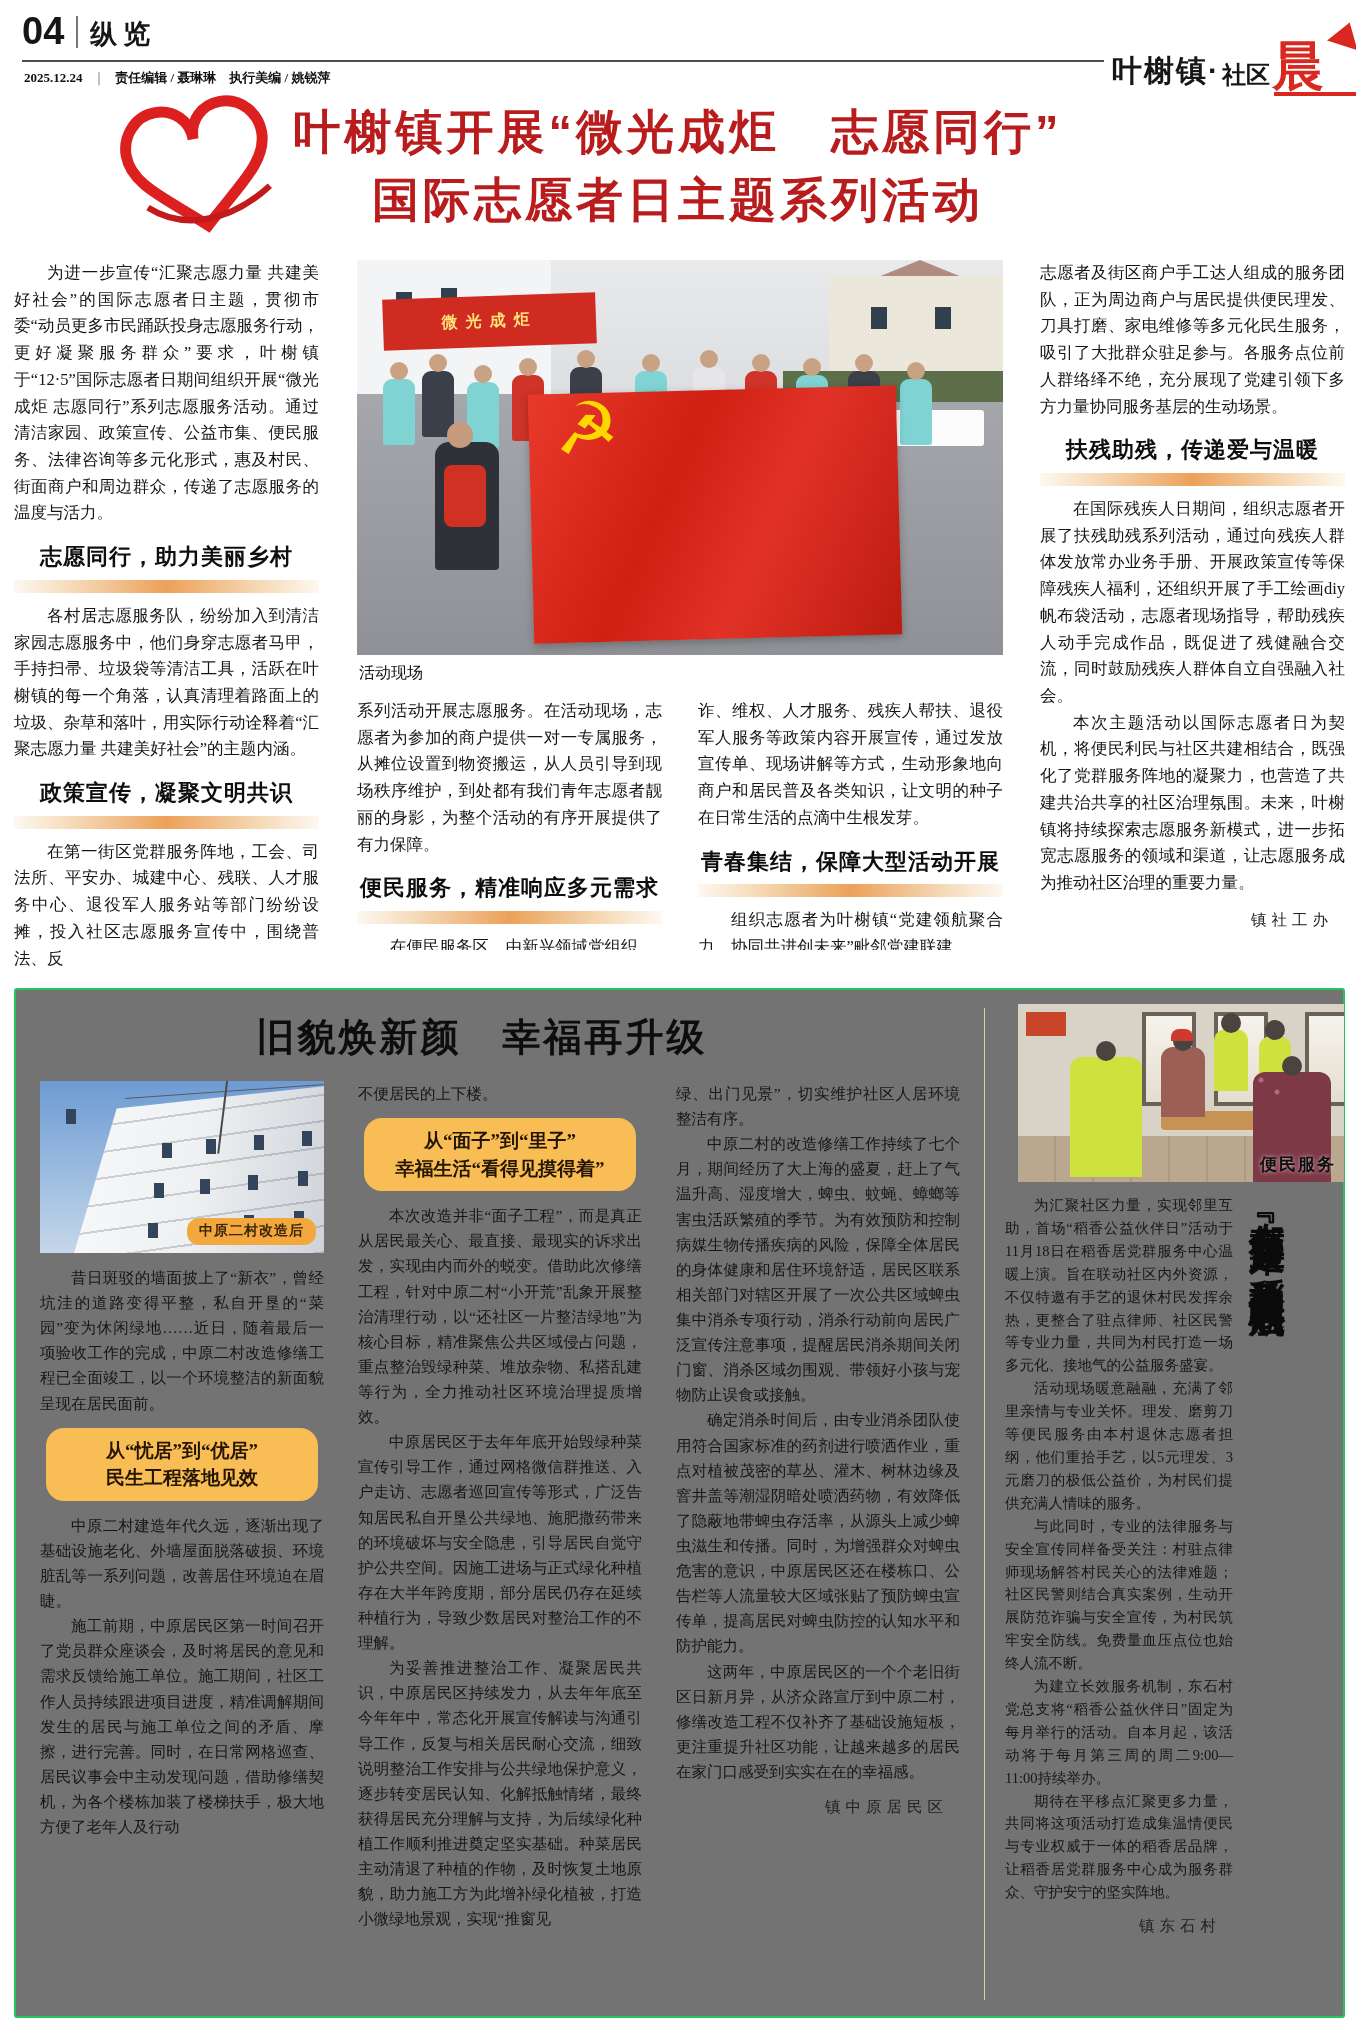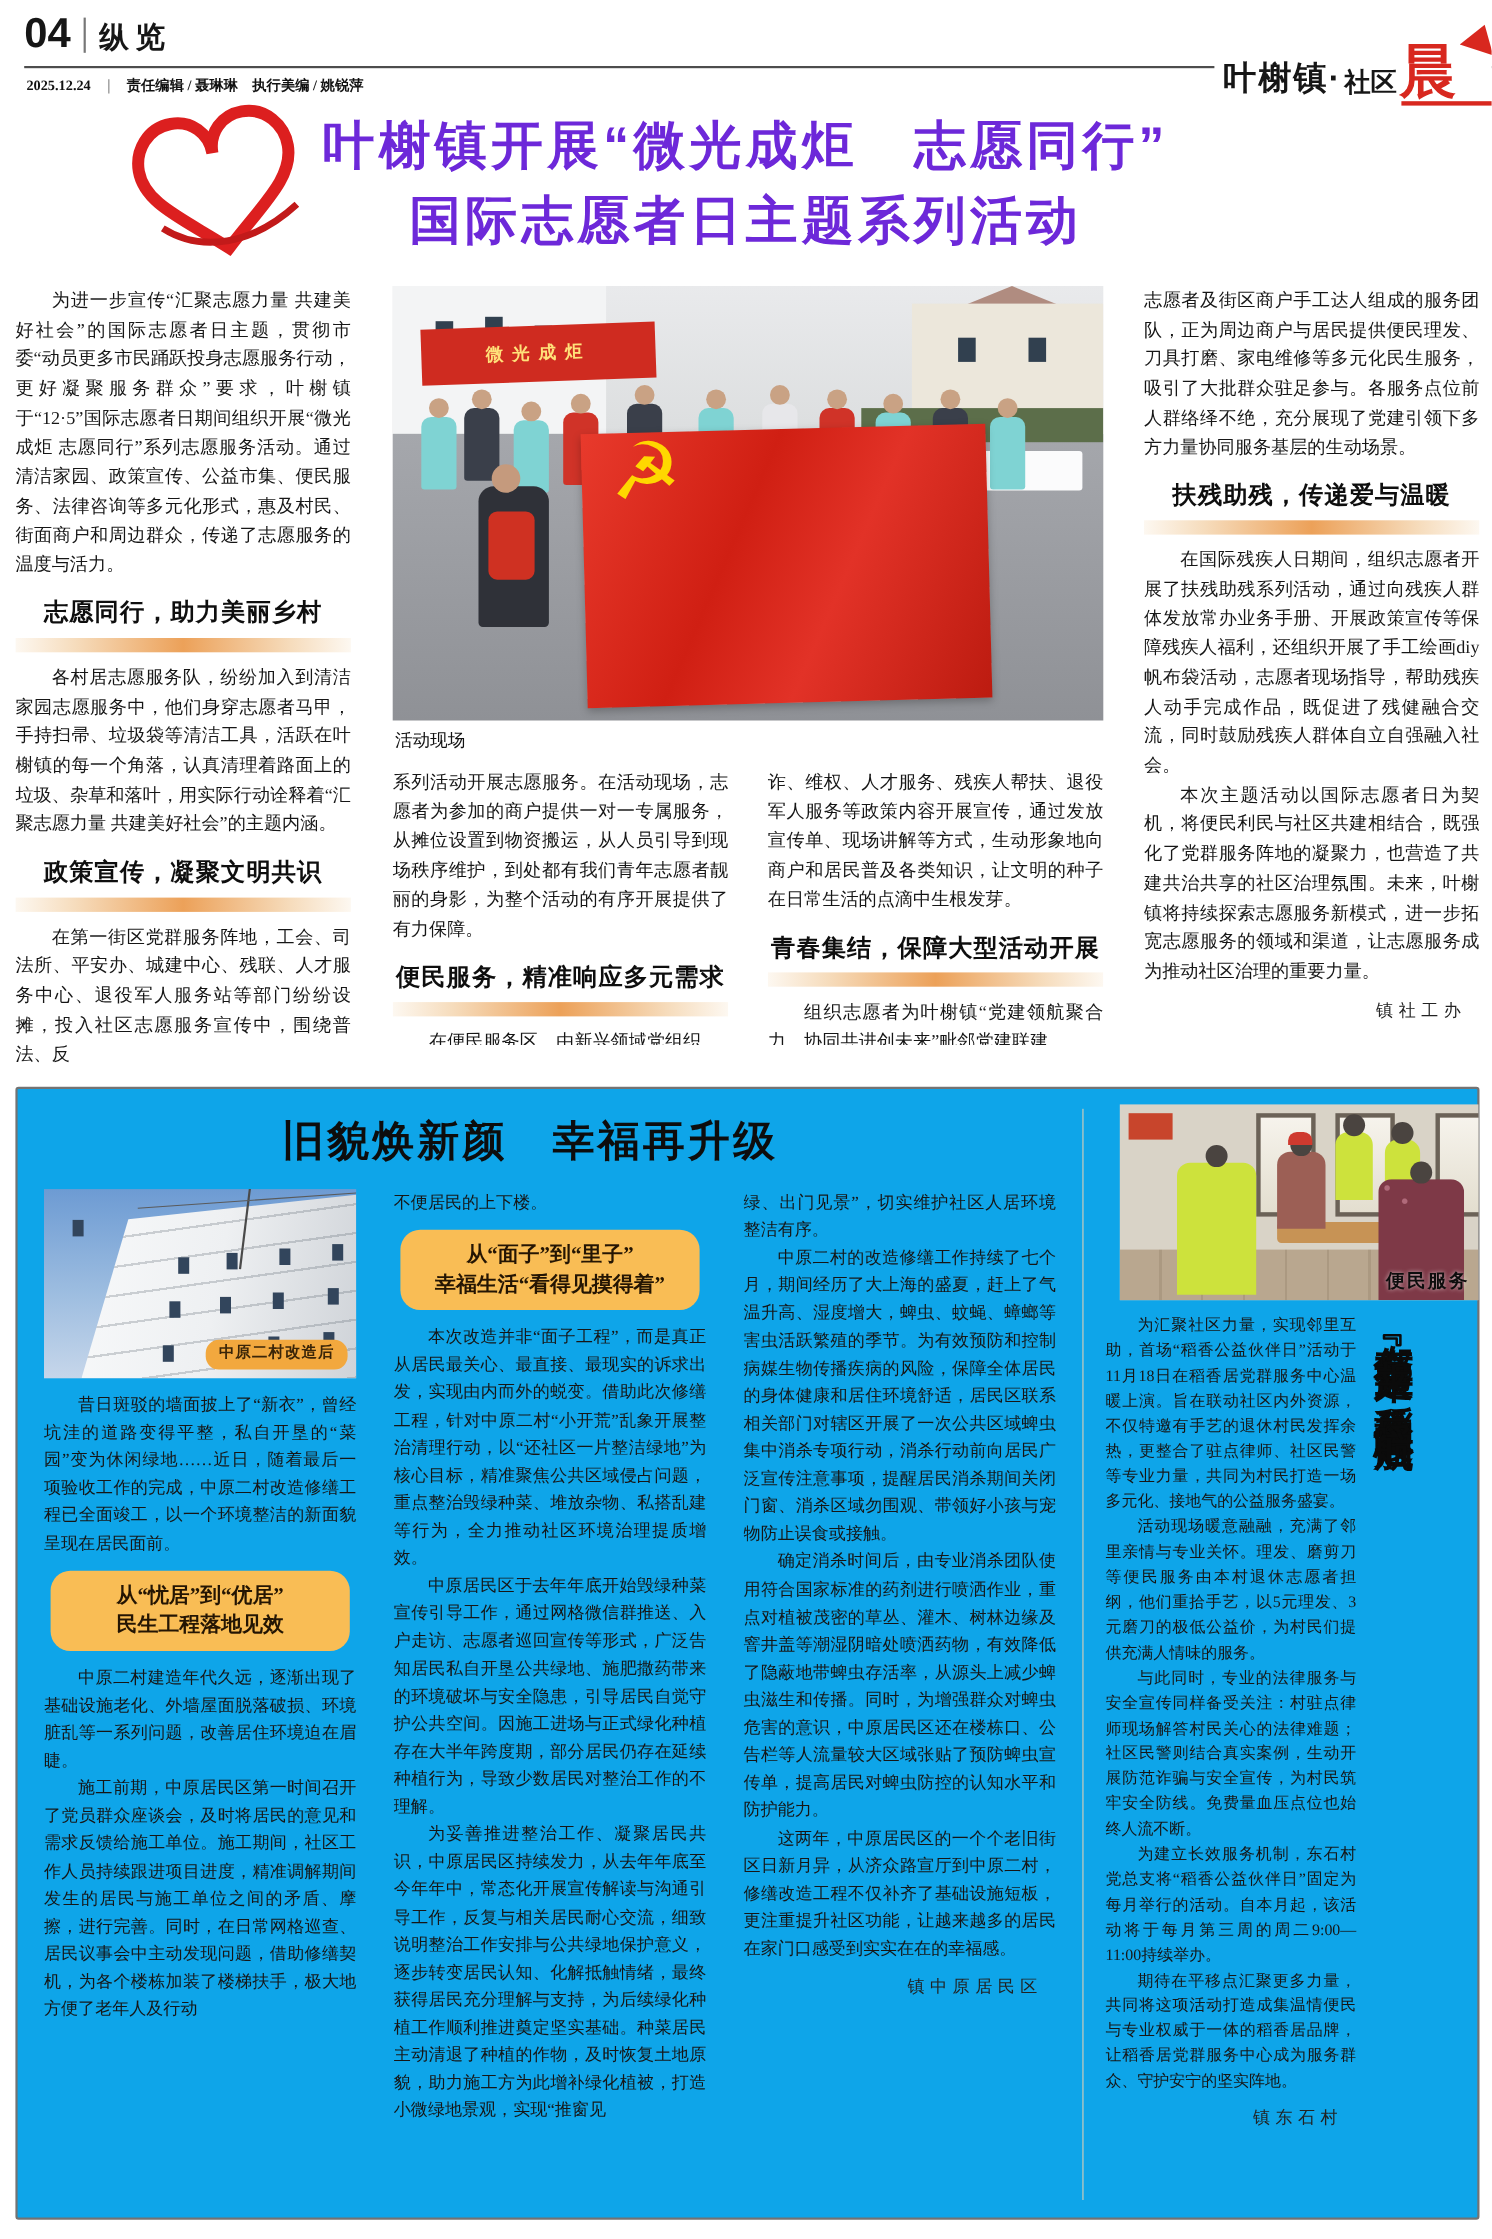"叶榭镇开展“微光成炬 志愿同行”" .hl .l1,.hl .l2 { color: #6d28d9 -> #b91c1c }
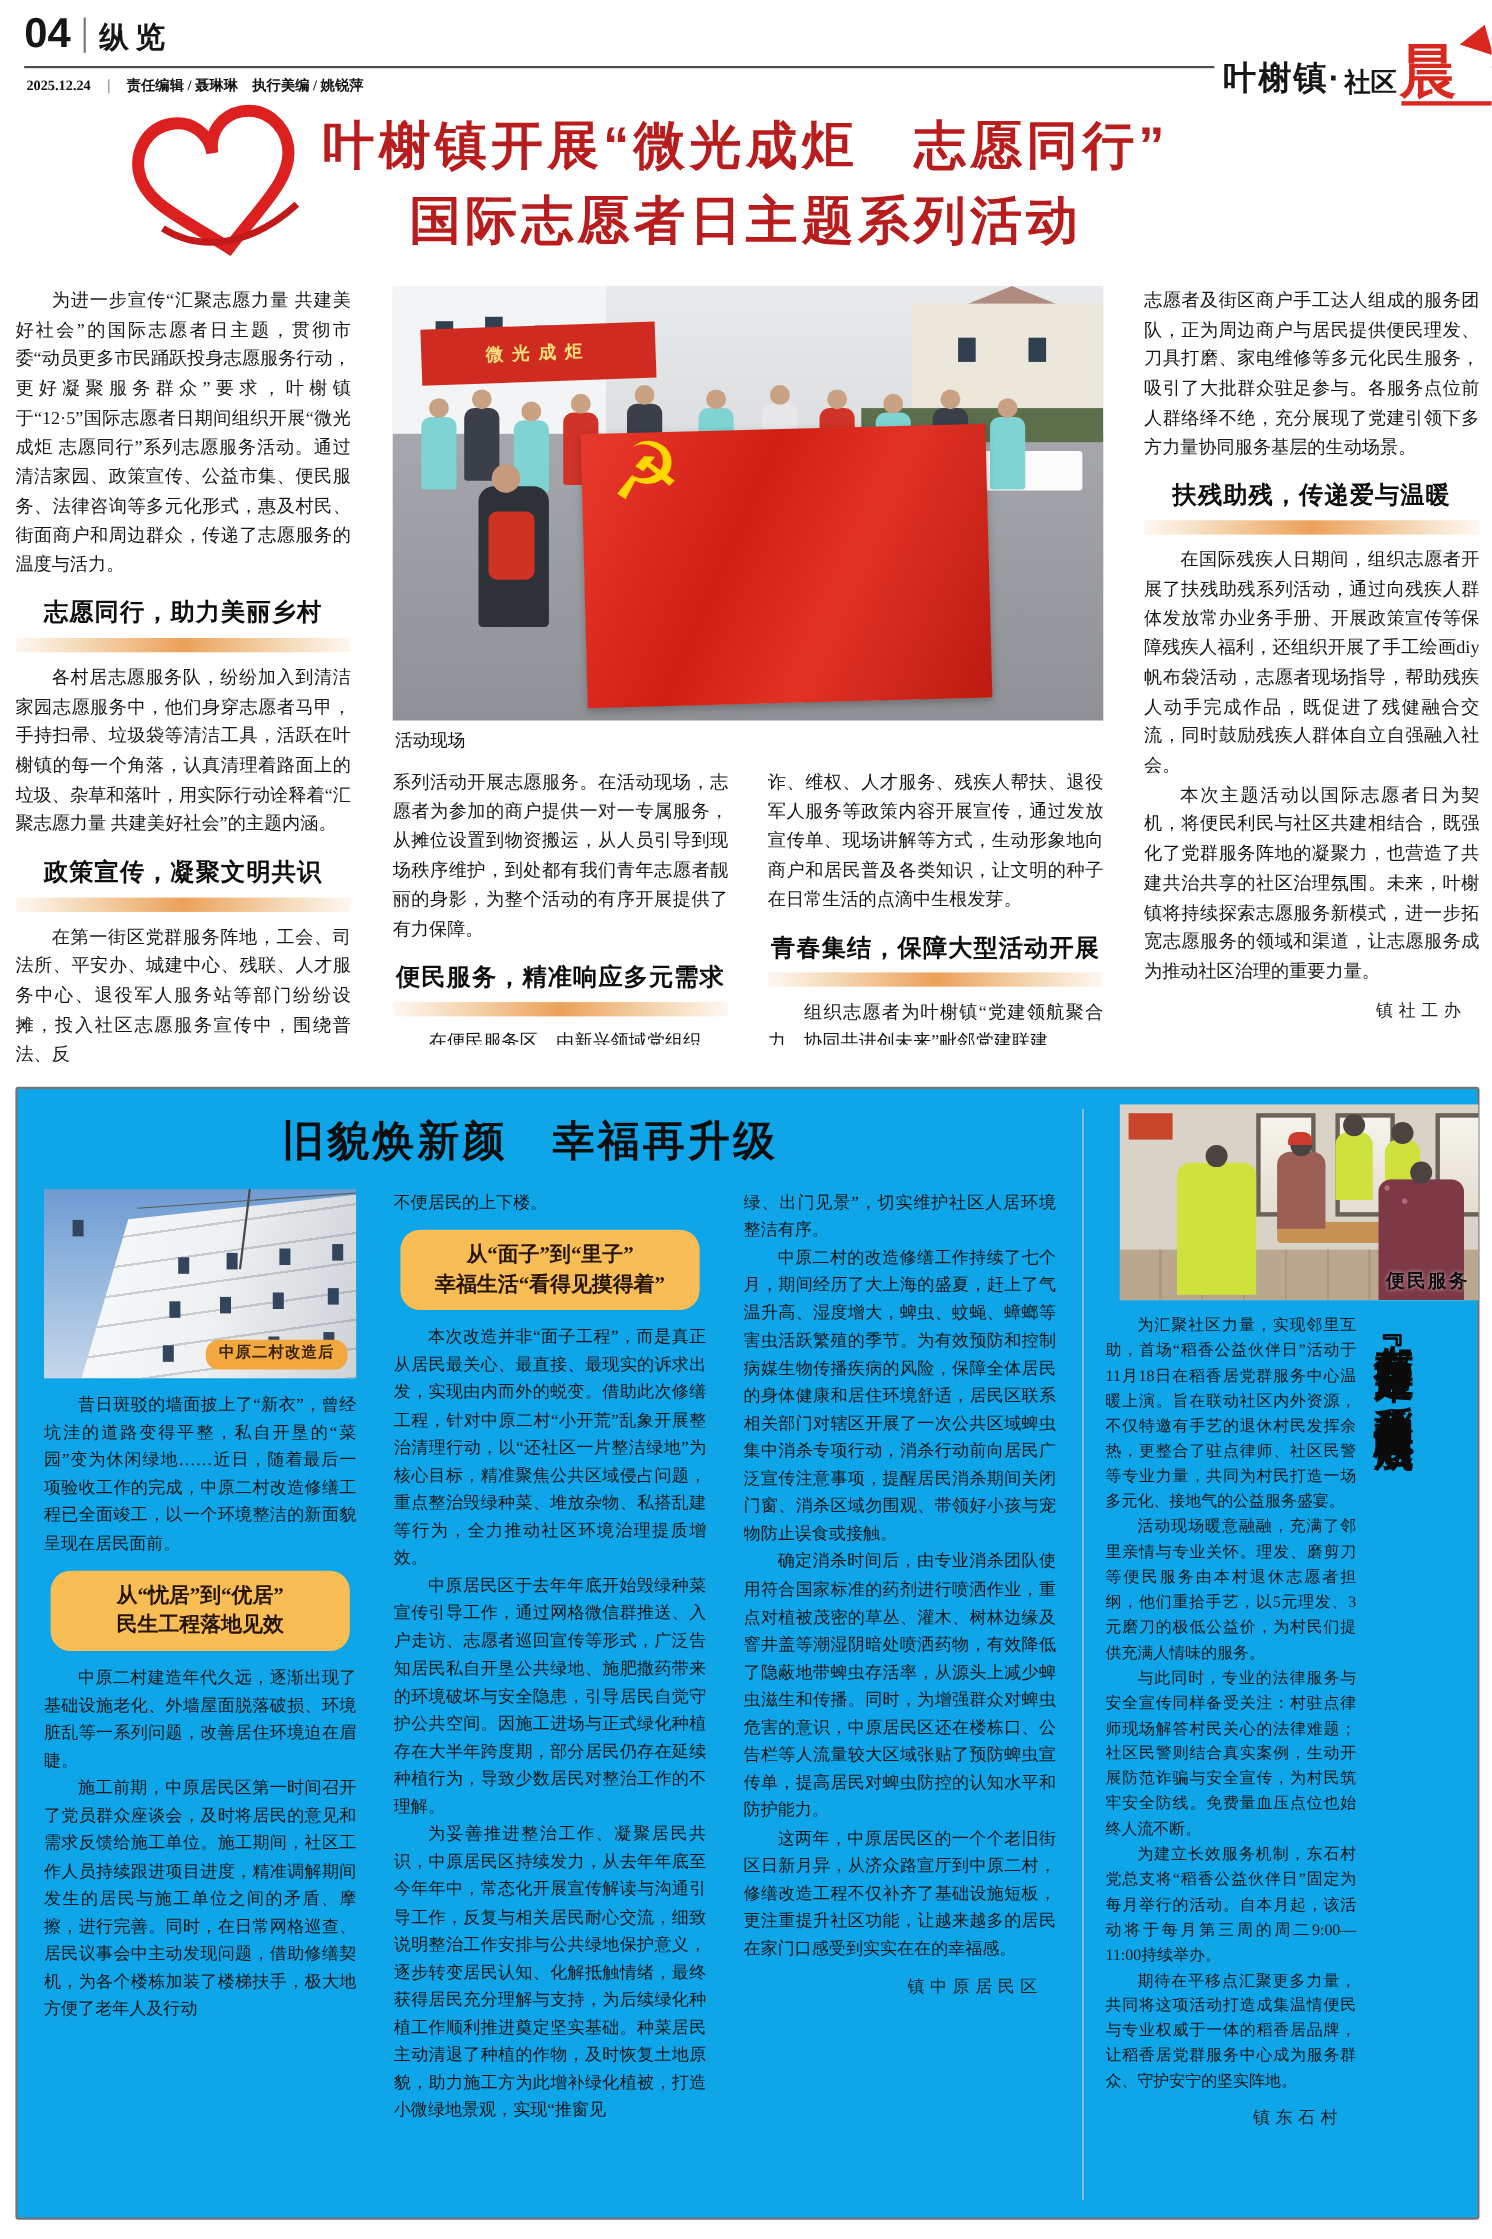"旧貌焕新颜 幸福再升级" .box { background: #0ea5e9 -> #737373; border: 2px solid #737373 -> 2px solid #22c55e }
